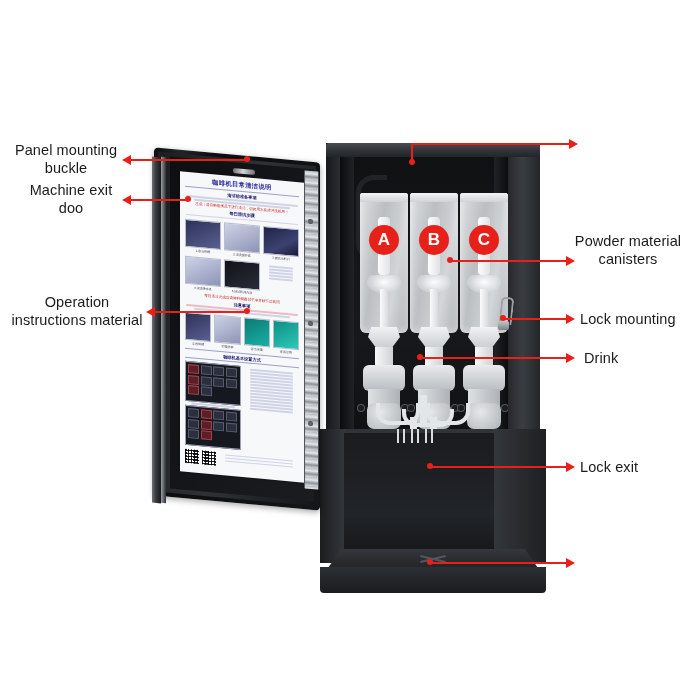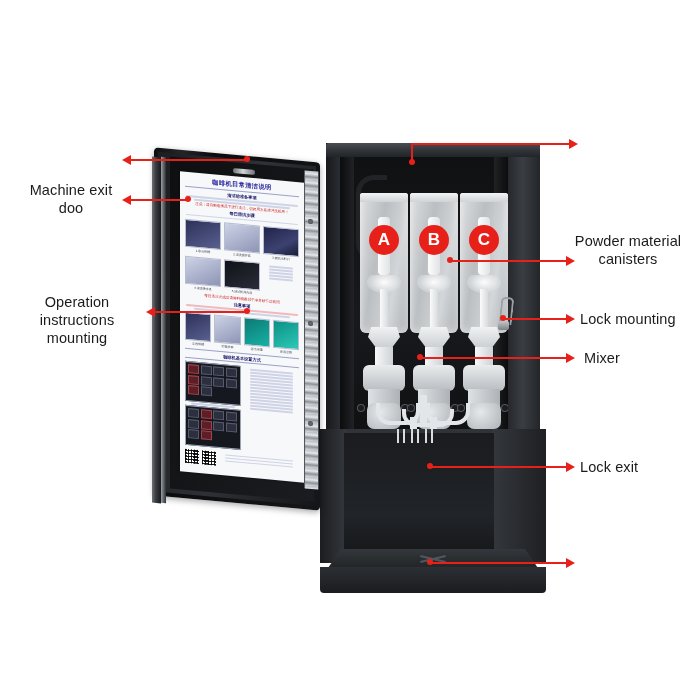"Panel mounting" div.label { html: none -> <div>Panel mounting buckle</div> }
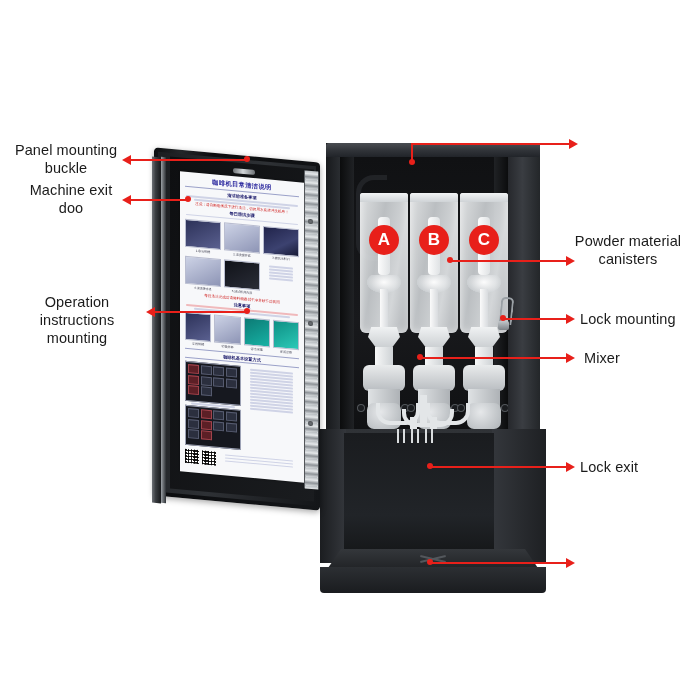"Operation" div.label { text: mounting -> material }
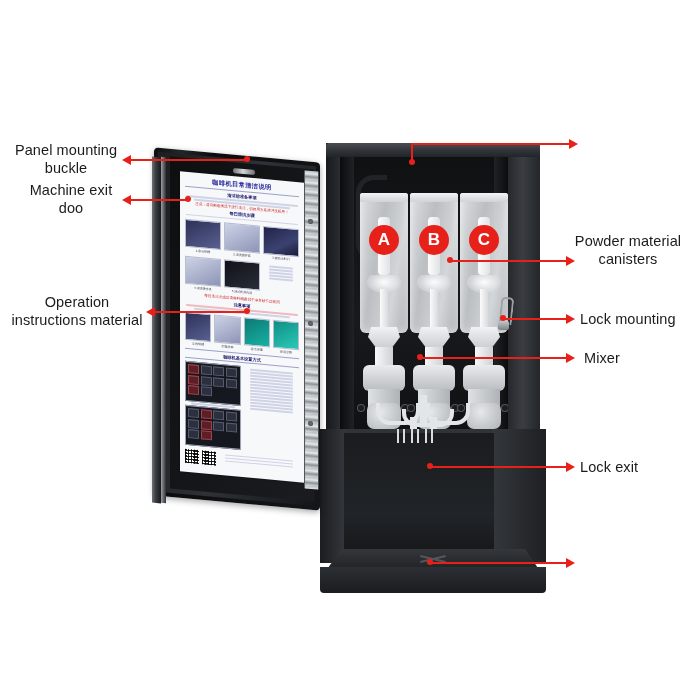"Mixer" div.label { text: Mixer -> Drink }
